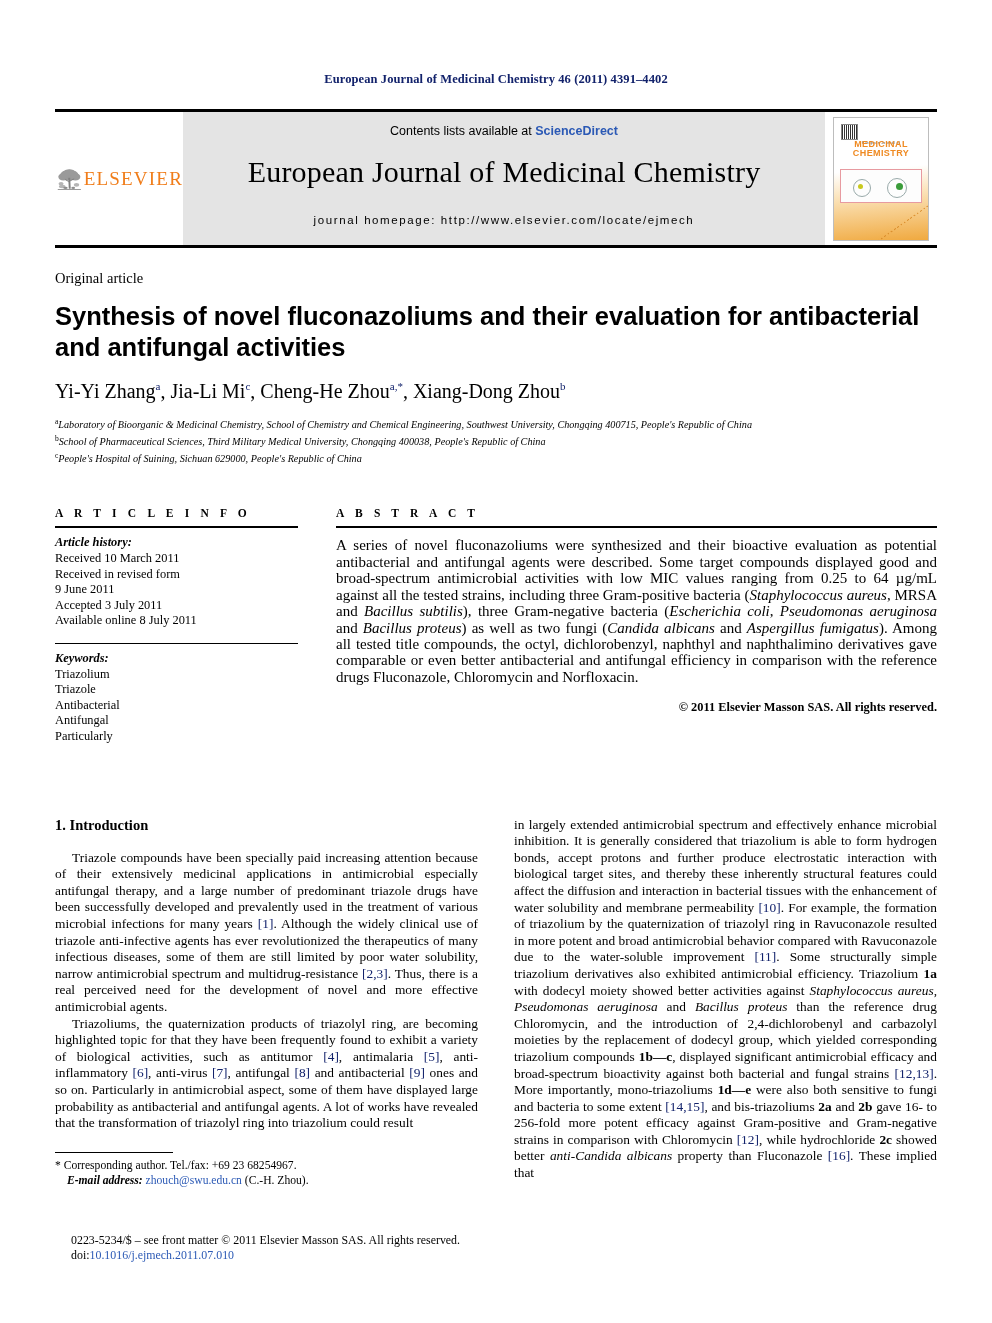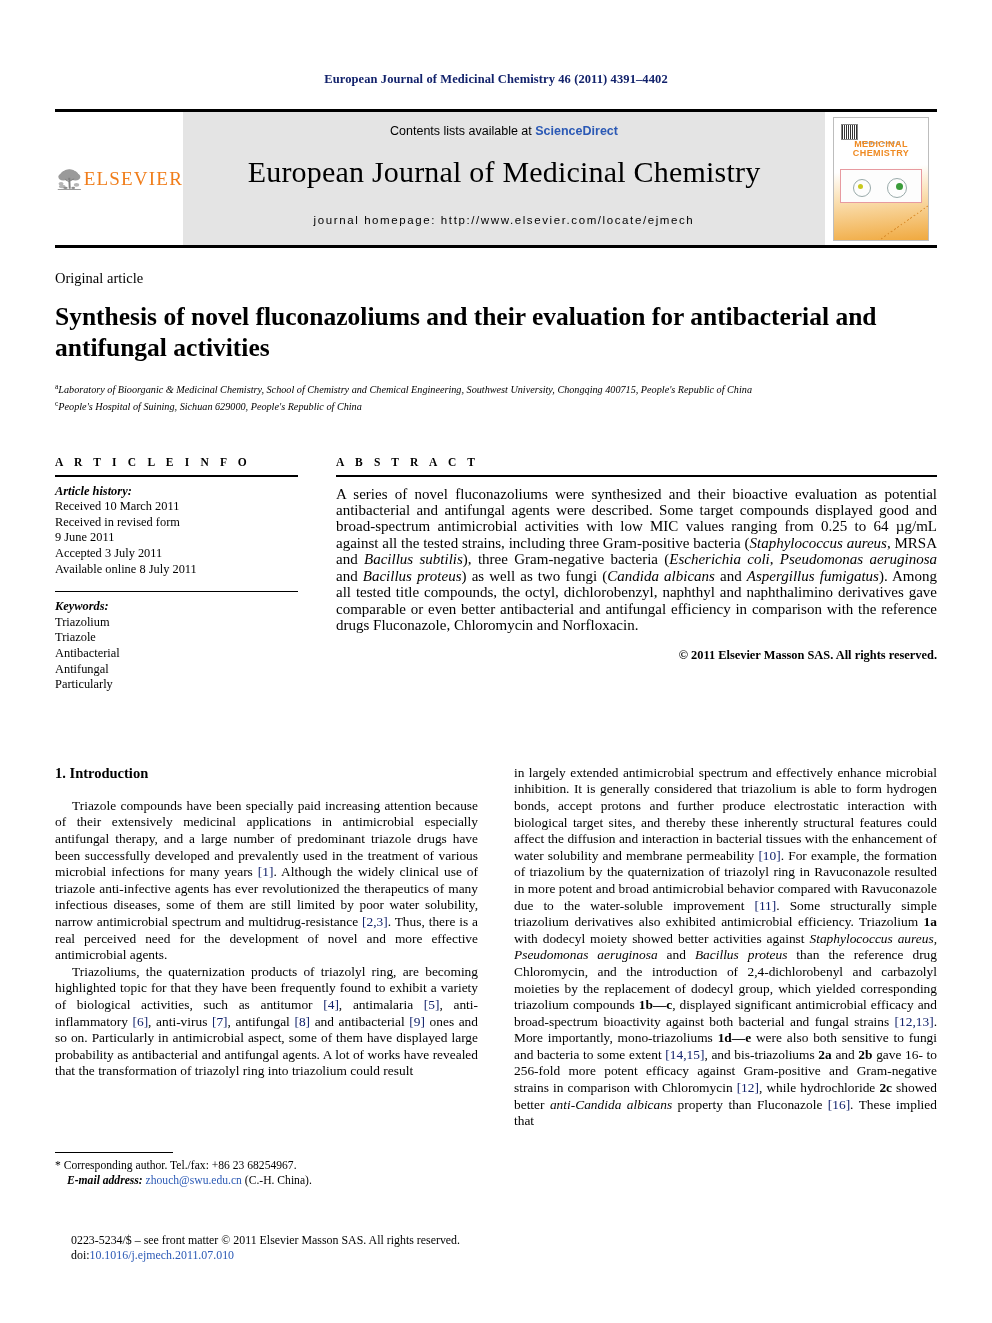"Synthesis of novel fluconazoliums and" .article-title { font-family: Liberation Serif, serif -> Liberation Sans, sans-serif }
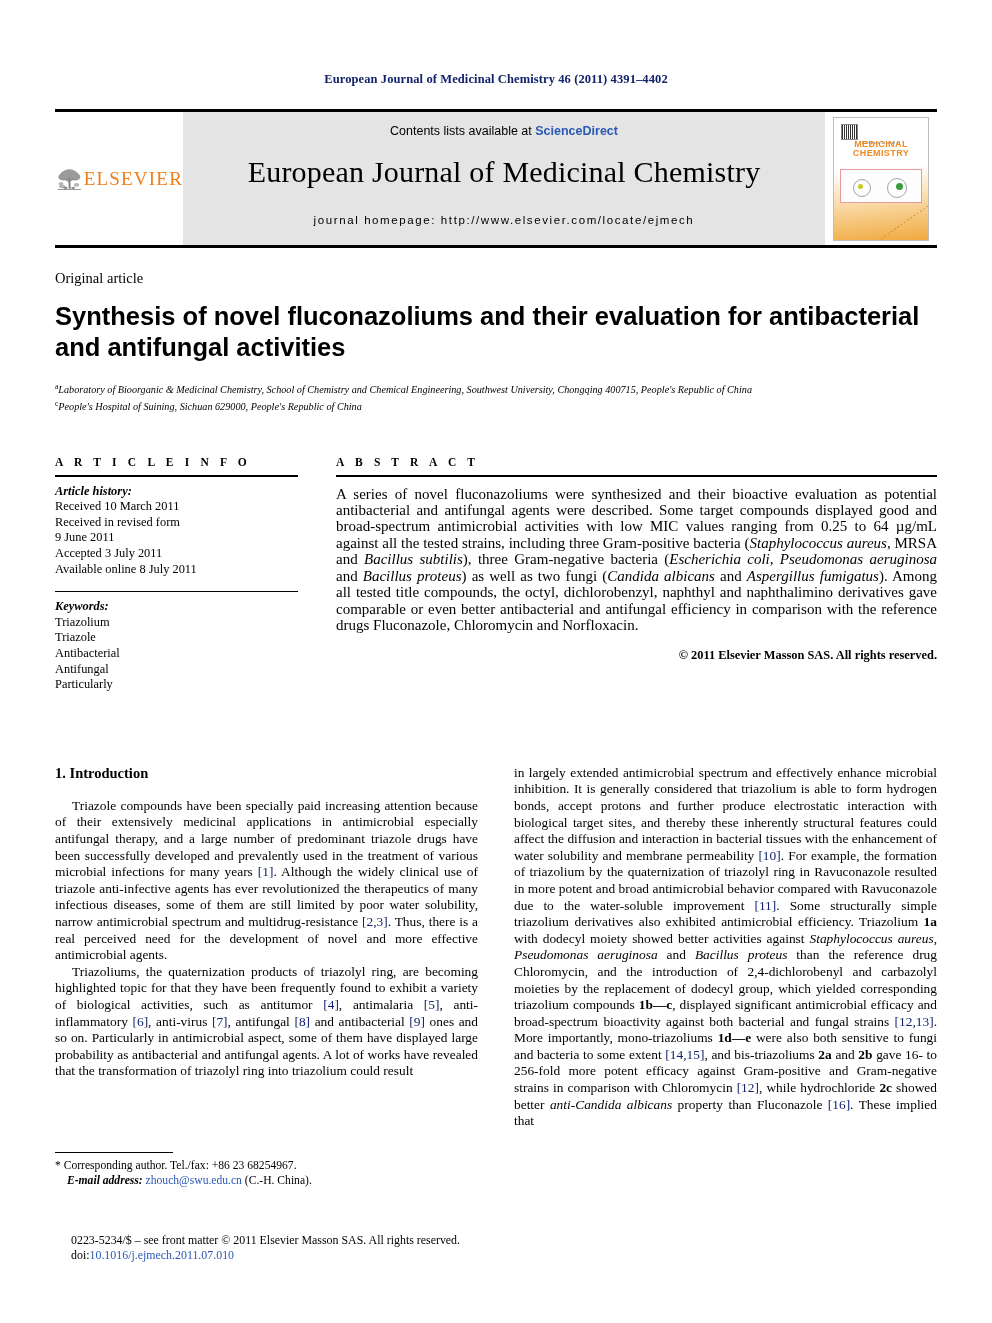"Yi-Yi Zhanga, Jia-Li Mic, Cheng-He" div.authors { html: none -> <div> <span>Yi-Yi Zhang</span><sup>a</sup>, <span>Jia-Li Mi</span><sup>c</sup>, <span>Cheng-He Zhou</span><sup>a,*</sup>, <span>Xiang-Dong Zhou</span><sup>b</sup> </div> }
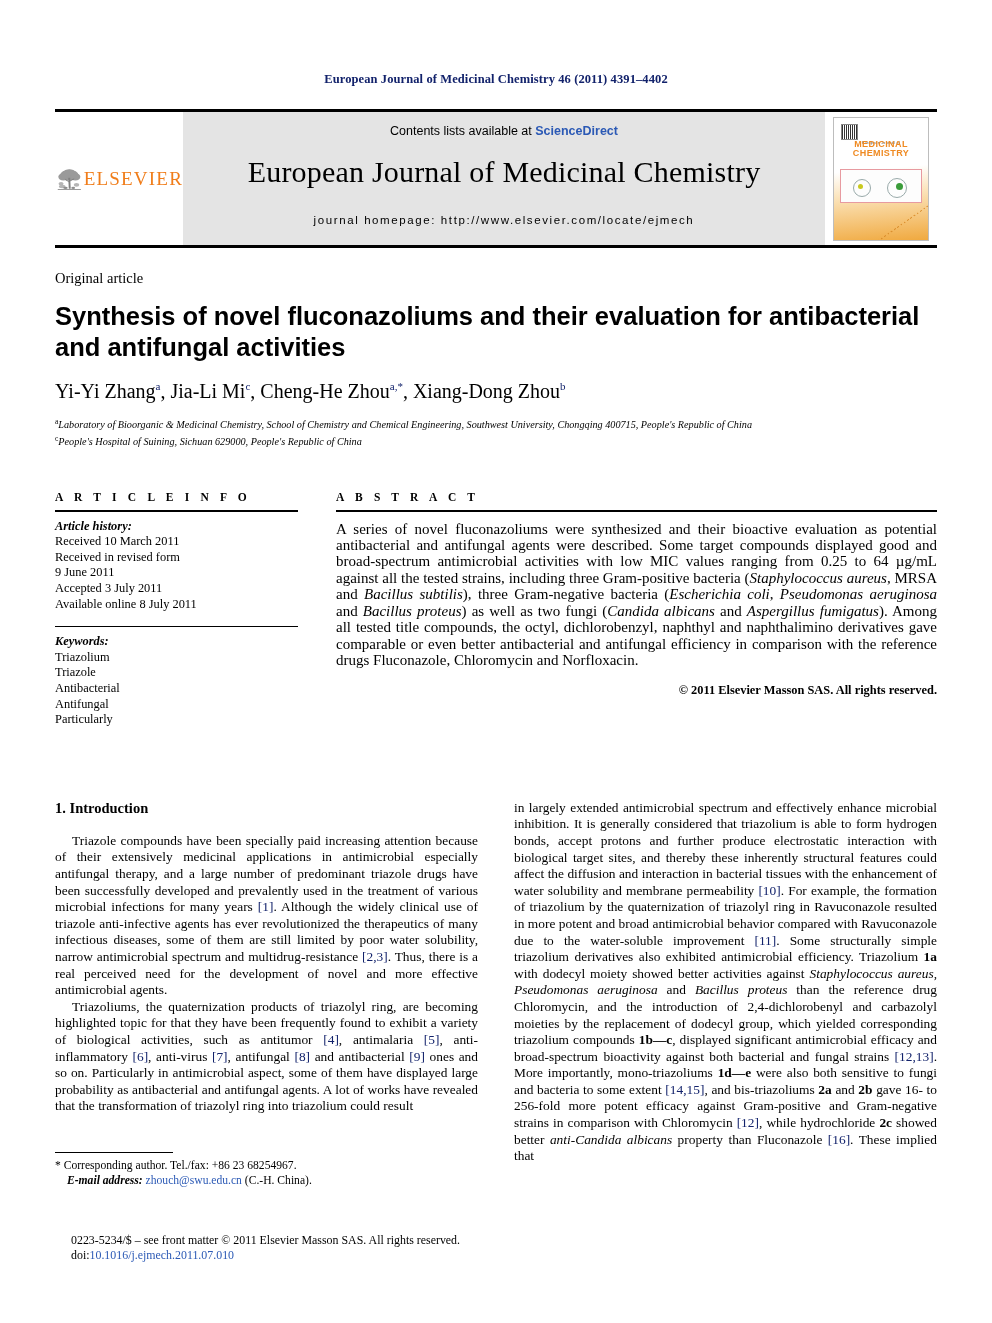"bSchool of Pharmaceutical Sciences," div.affiliation { html: none -> <div><sup>b</sup><span>School of Pharmaceutical Sciences, Third Military Medical University, Chongqing 400038, People's Republic of China</span></div> }
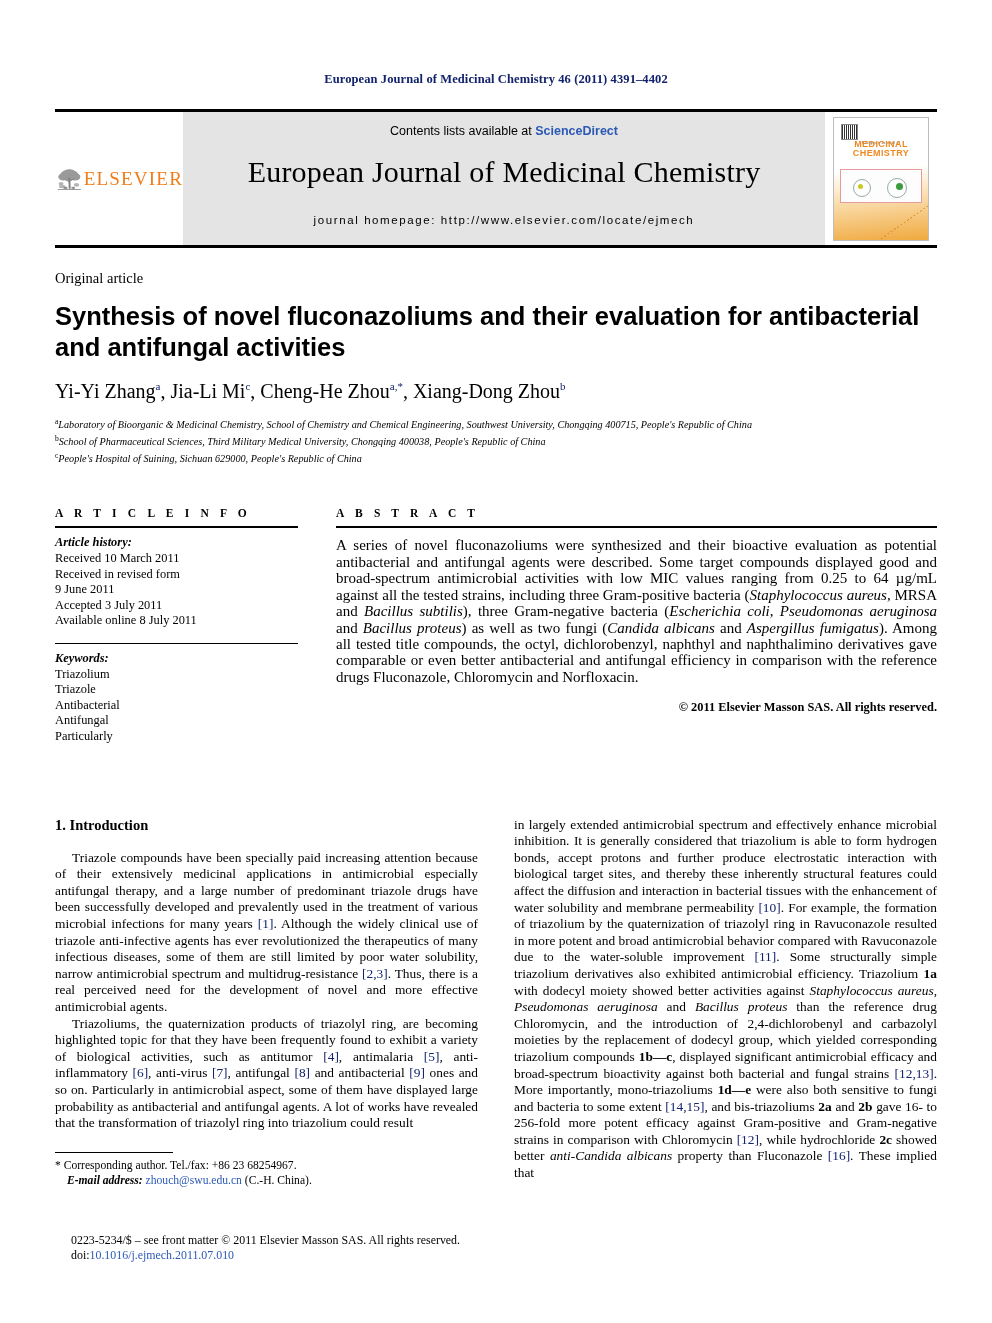"* Corresponding author. Tel./fax: +86" div { text: +86 -> +69 }
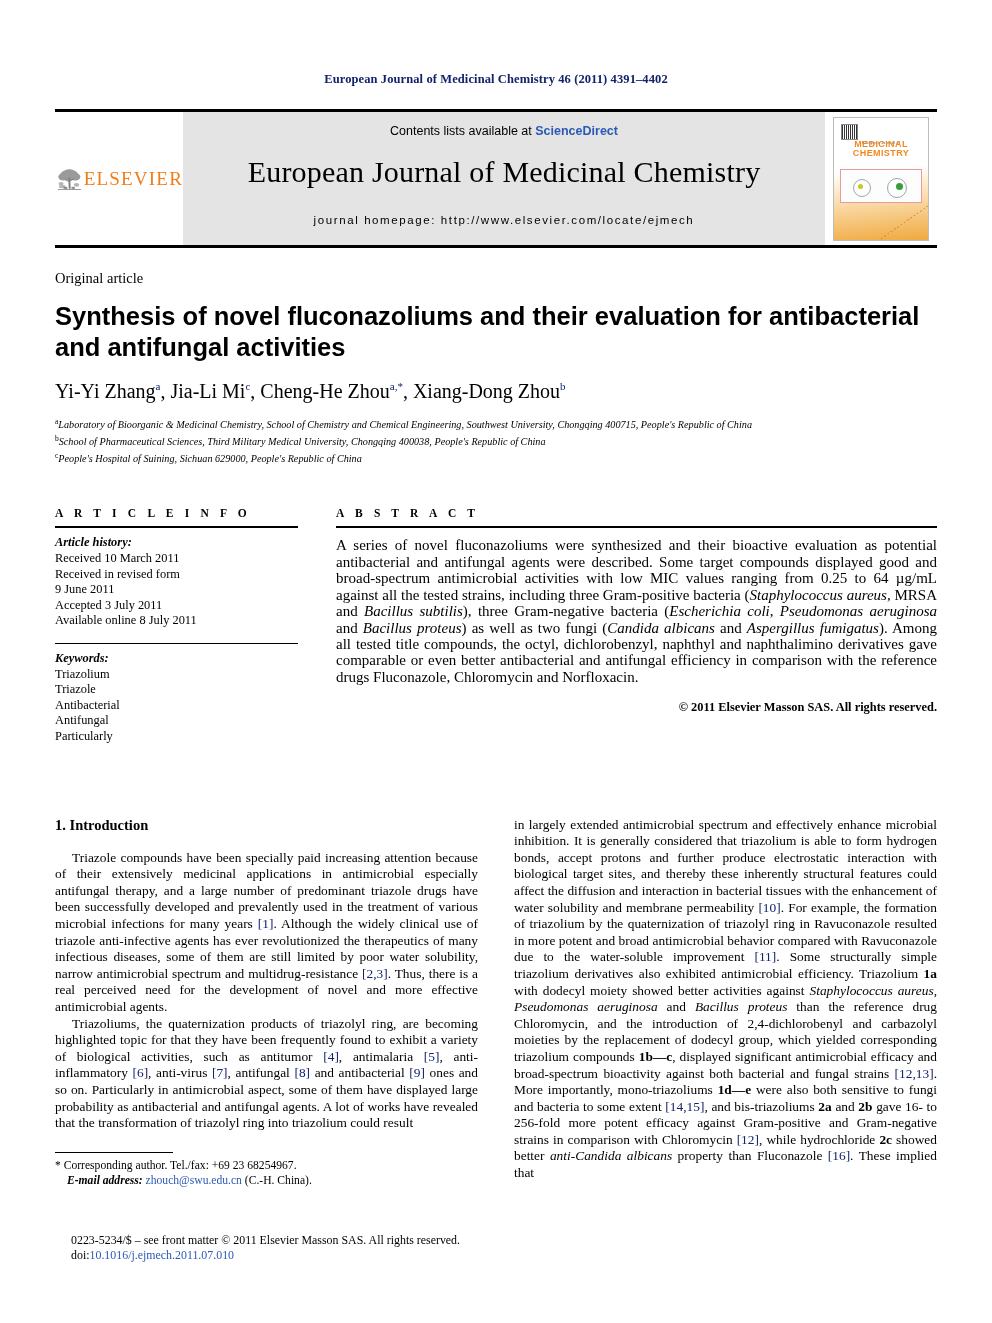"(C.-H. China)." span { text: China -> Zhou }
